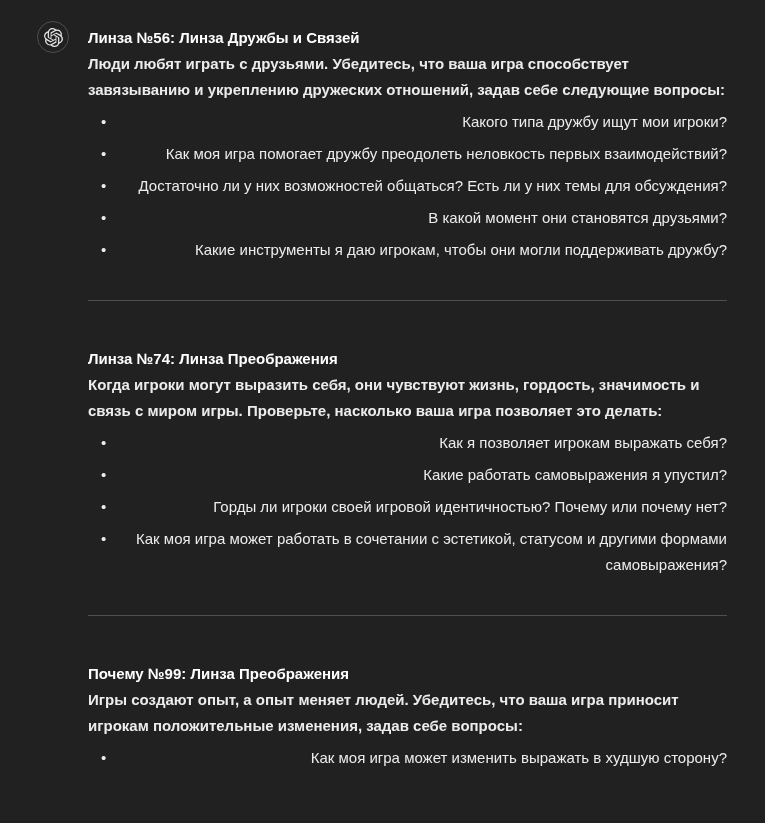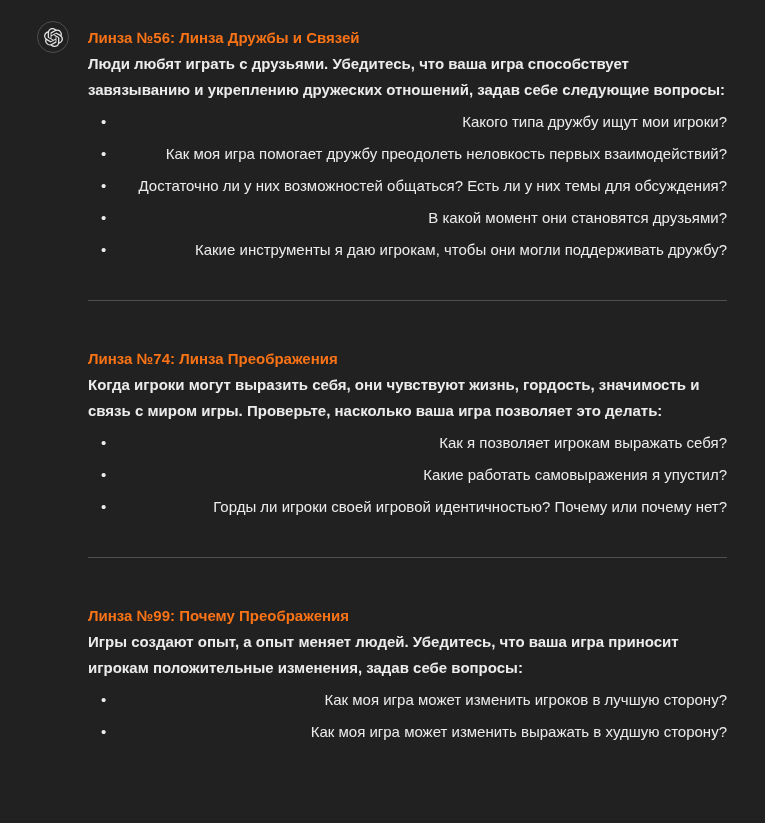"Линза №56: Линза Дружбы и" .lens-heading { color: #f97316 -> #ffffff }
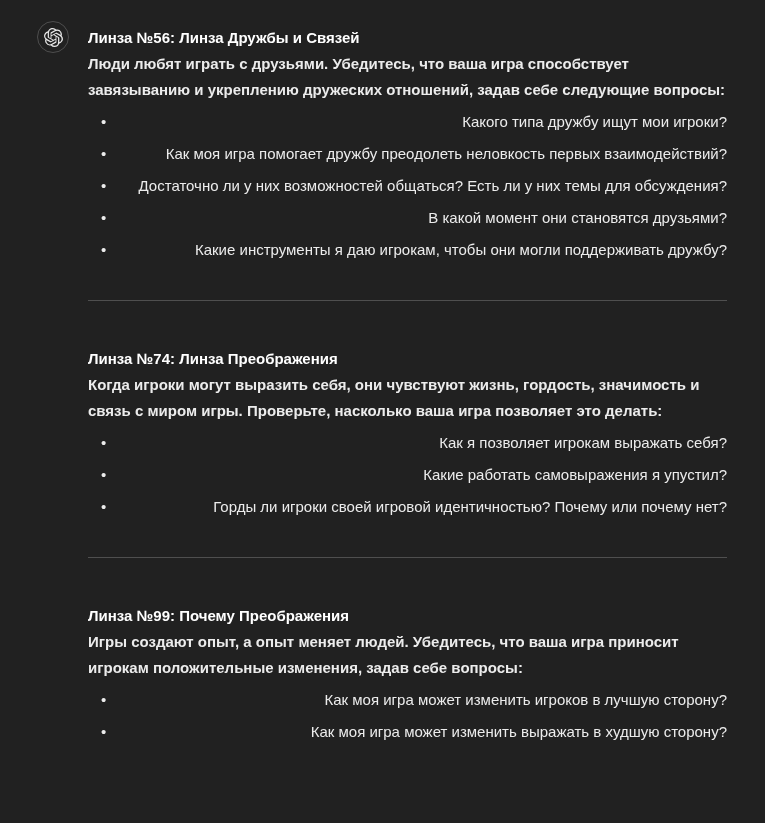"Как моя игра может работать" li { html: none -> <li>Как моя игра может работать в сочетании с эстетикой, статусом и другими формами самовыражения?</li> }
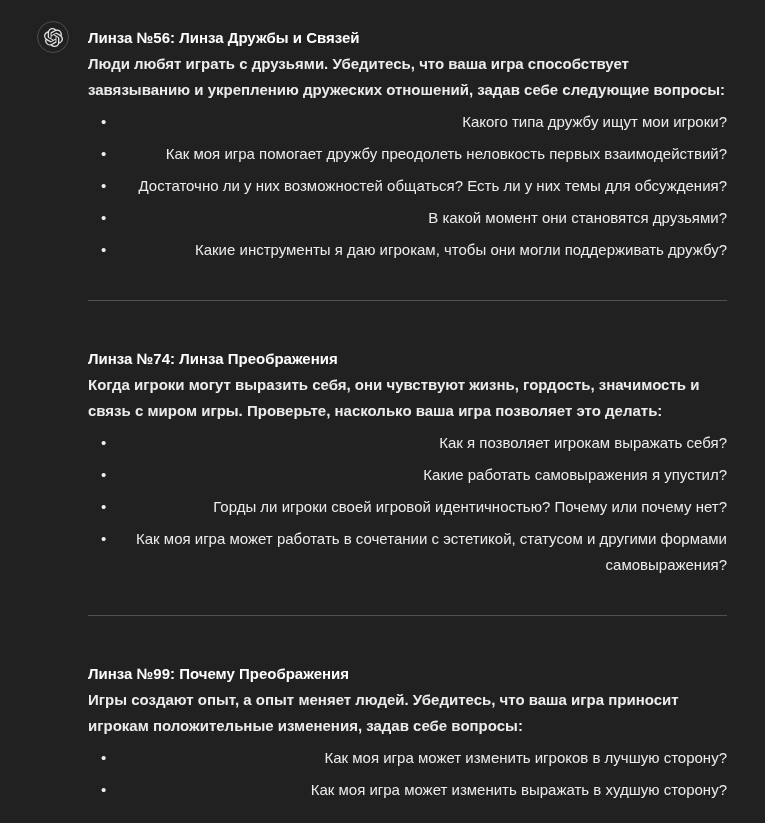"Линза №99: Почему Преображения" h3.lens-heading { text: Линза №99: Почему -> Почему №99: Линза }
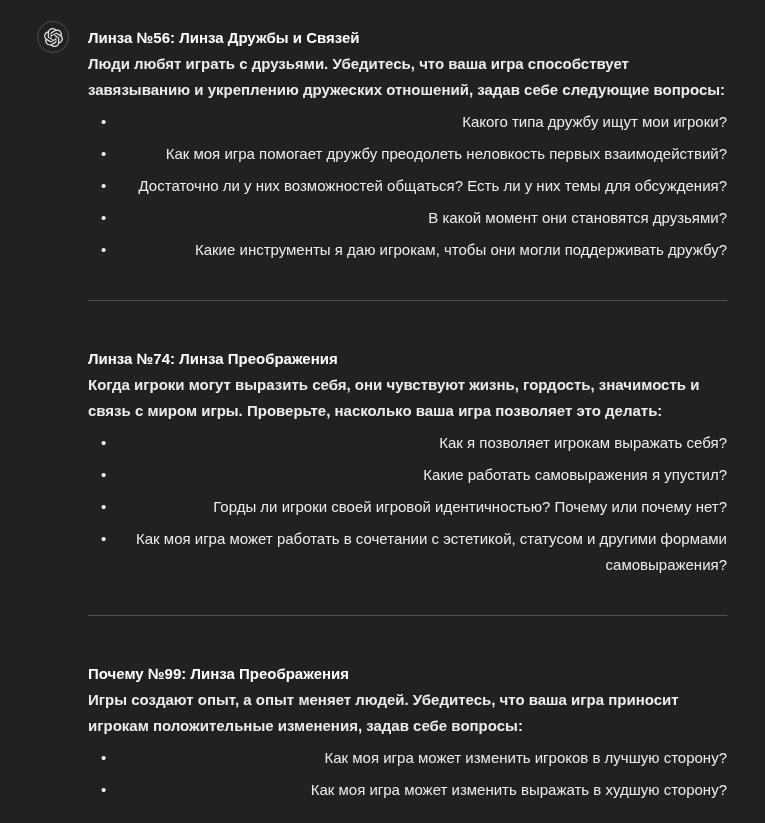"Как моя игра может изменить игроков" li { html: <li>Как моя игра может изменить игроков в лучшую сторону?</li> -> none }
